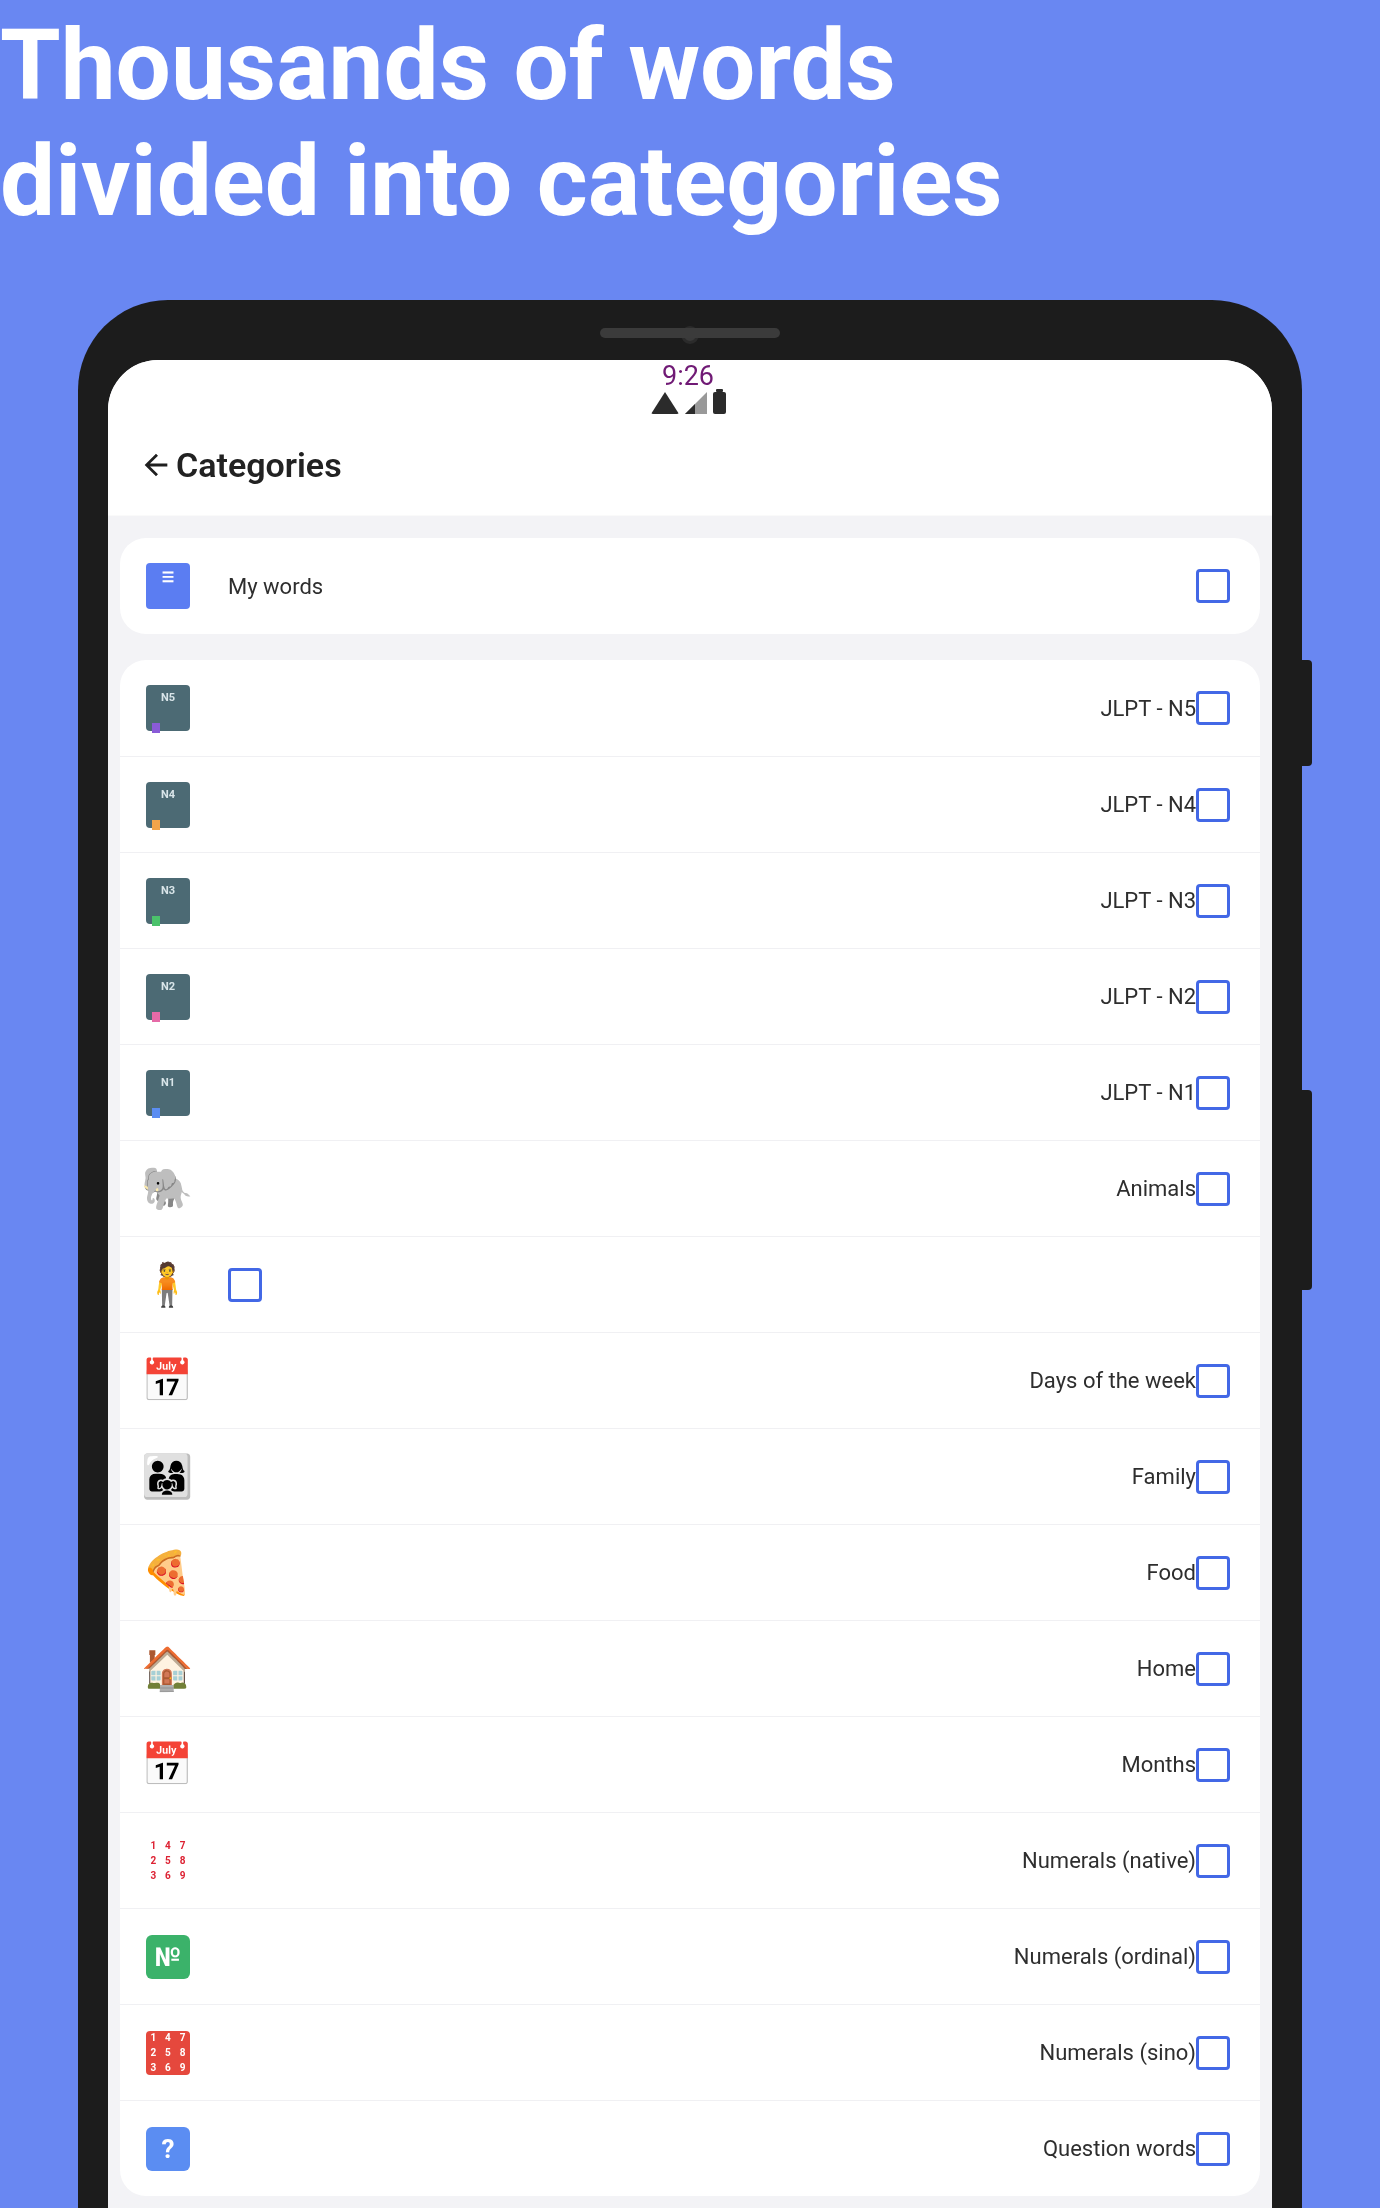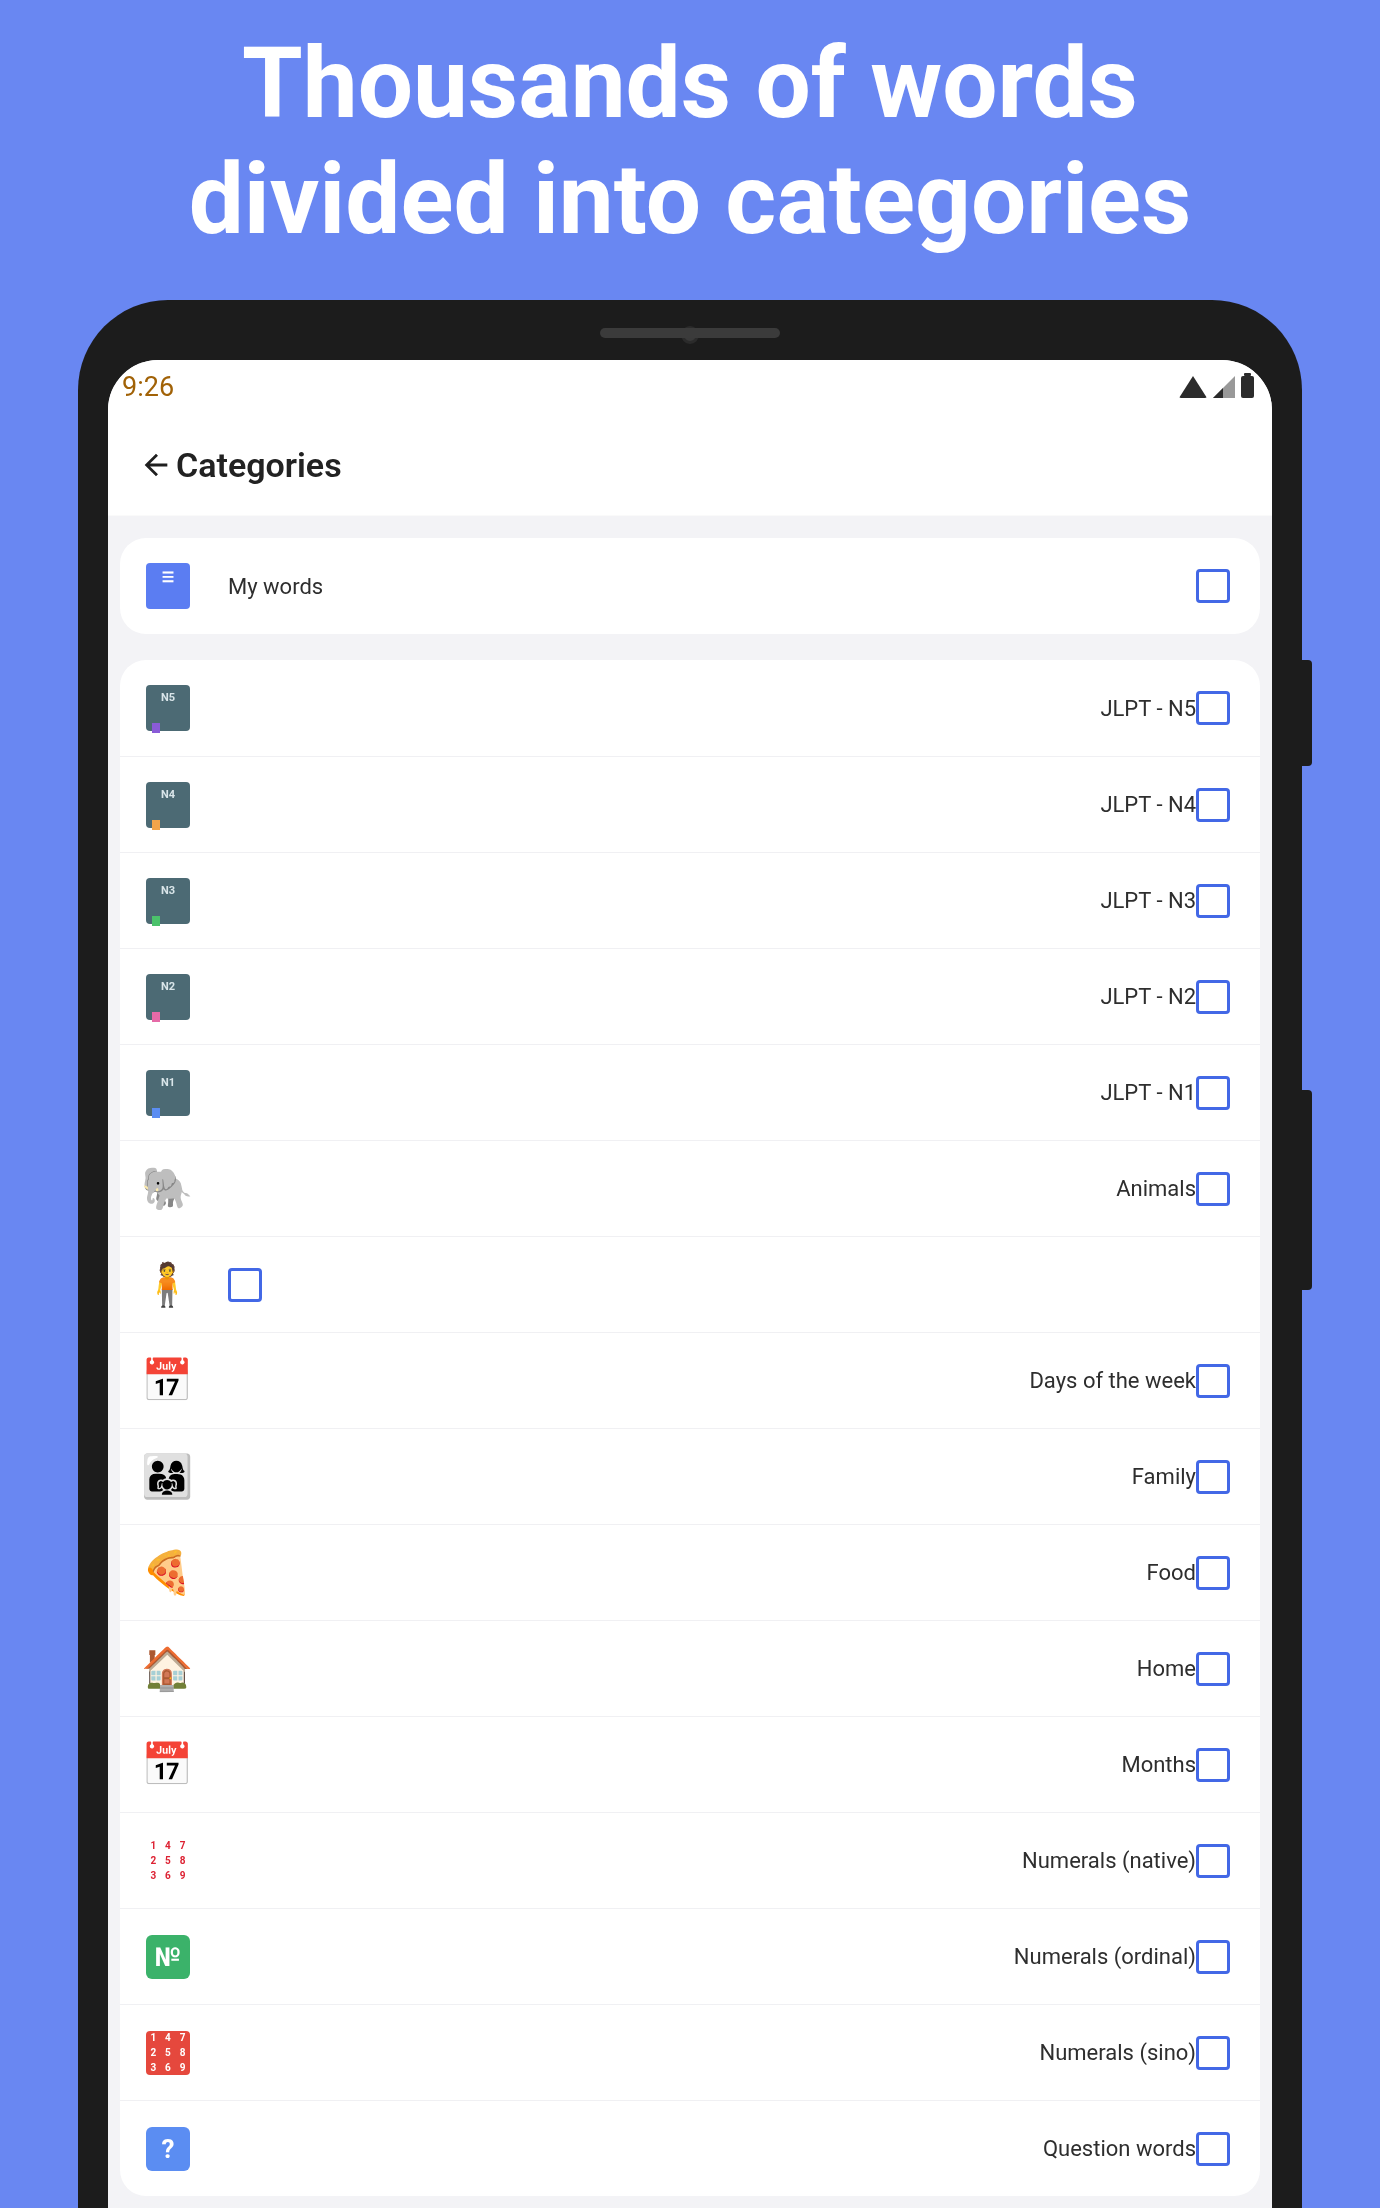"Thousands of words" .hero { padding-top: 26px -> 8px; text-align: center -> none }
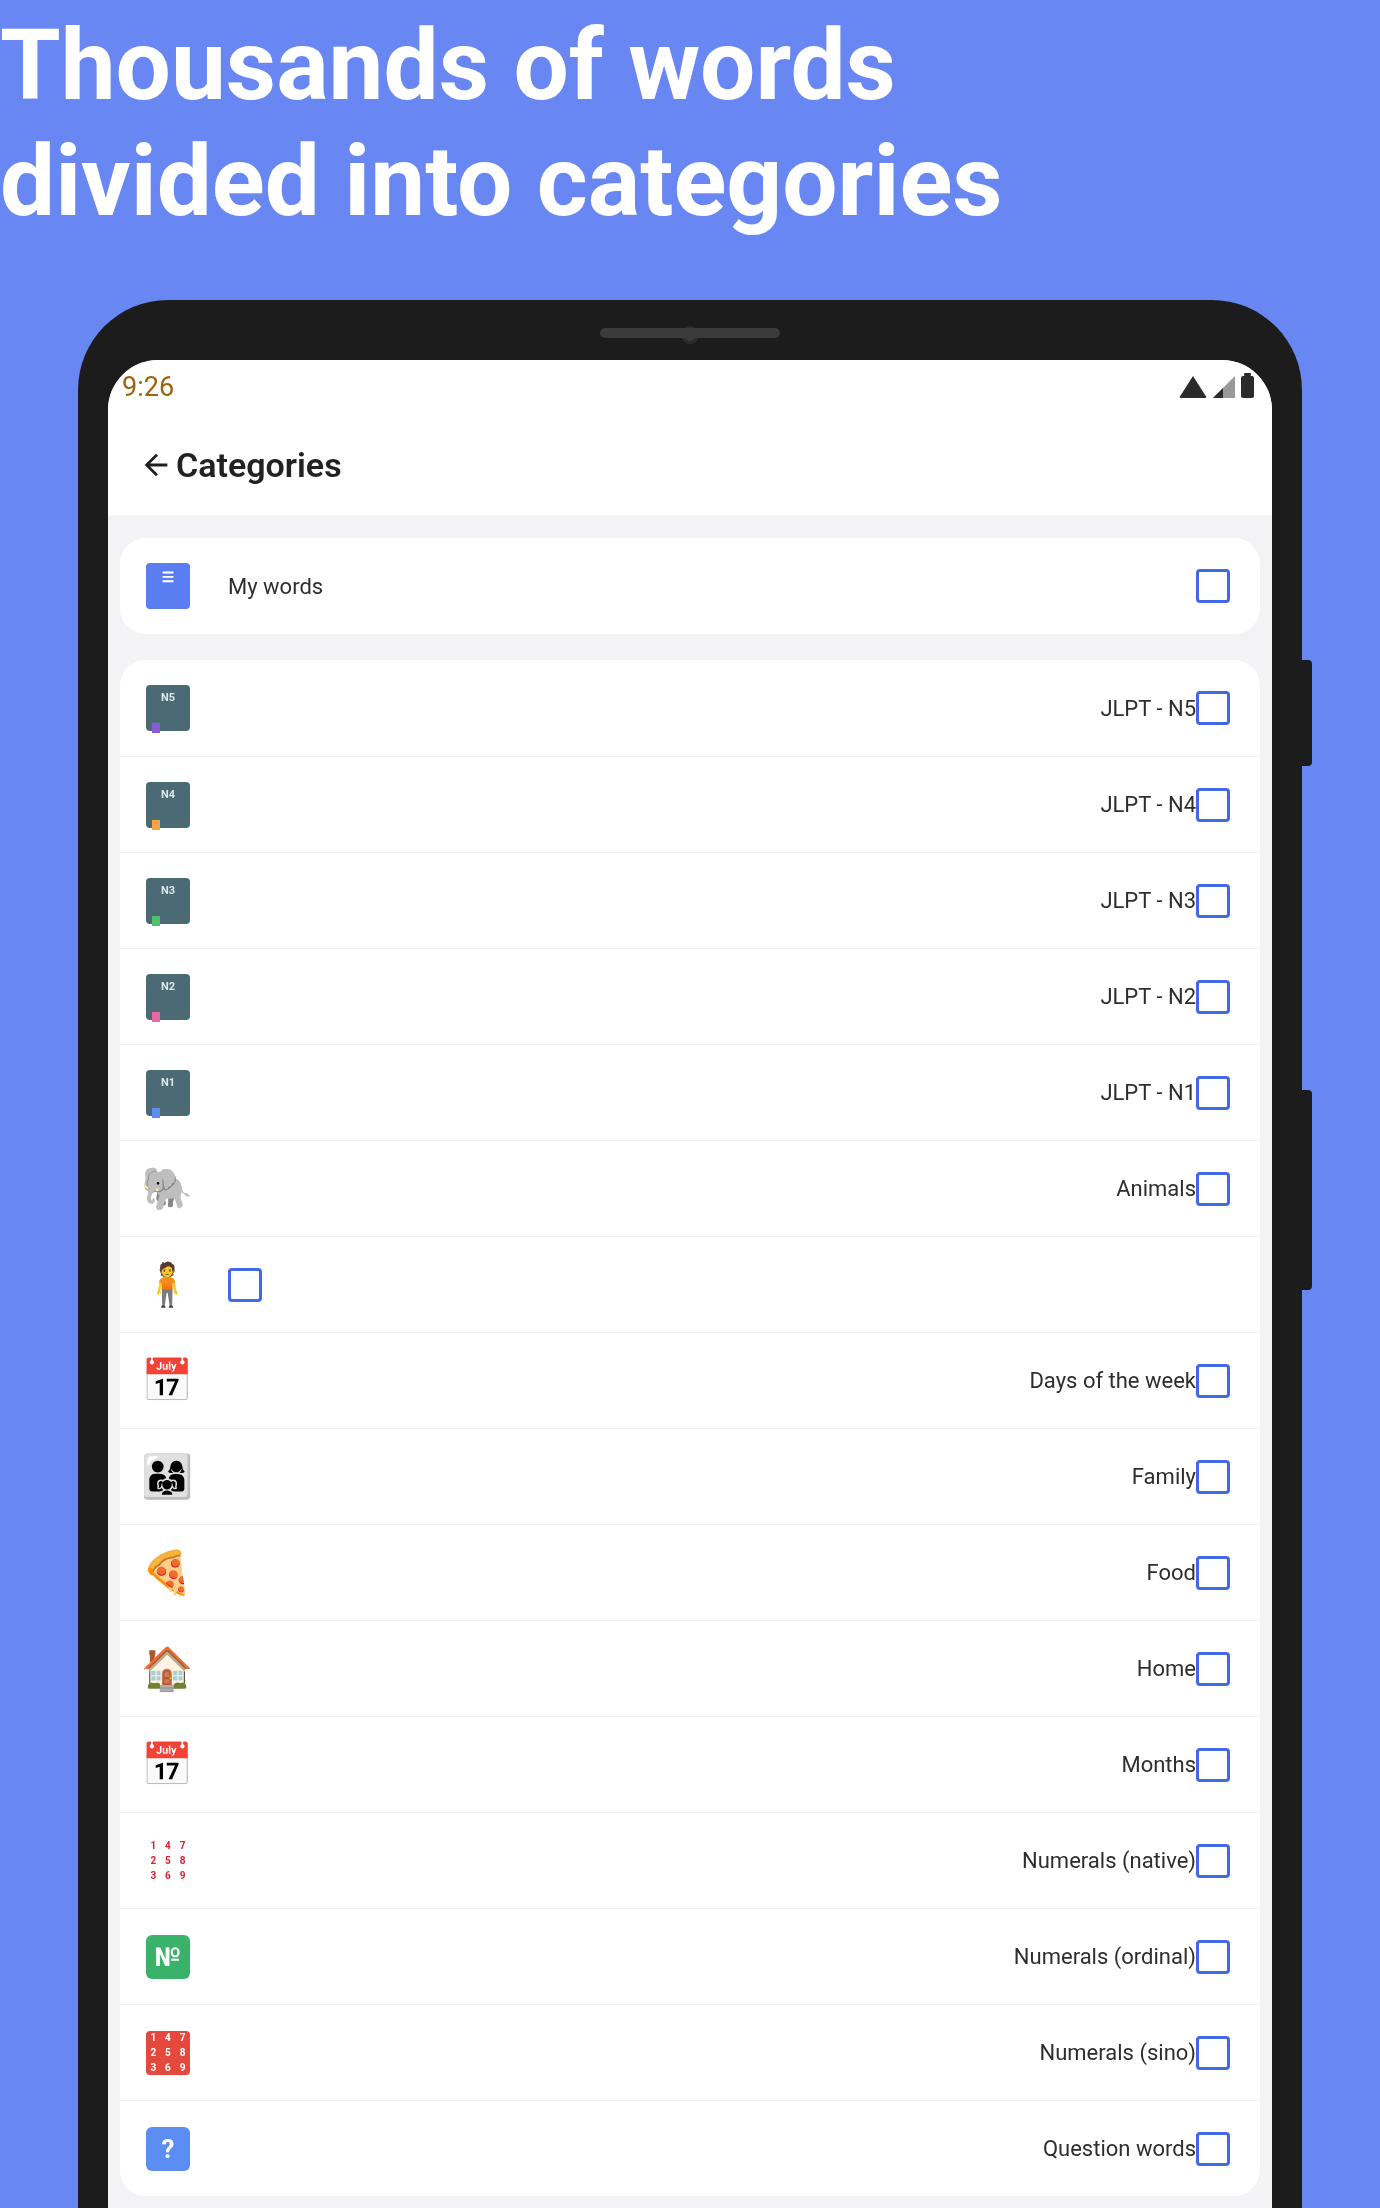"9:26" .statusbar { color: #a16207 -> #701a75; flex-direction: none -> column }
